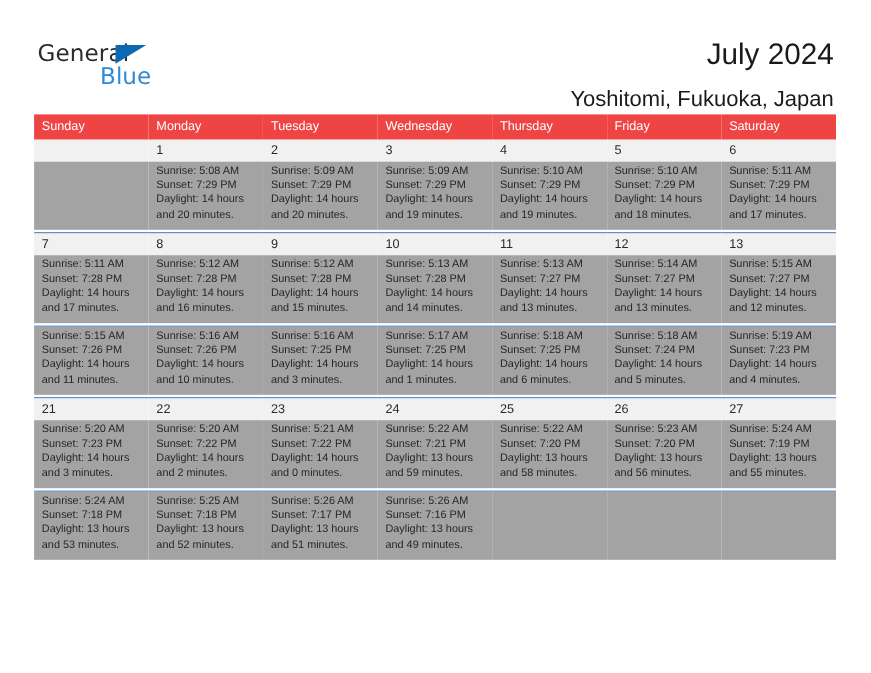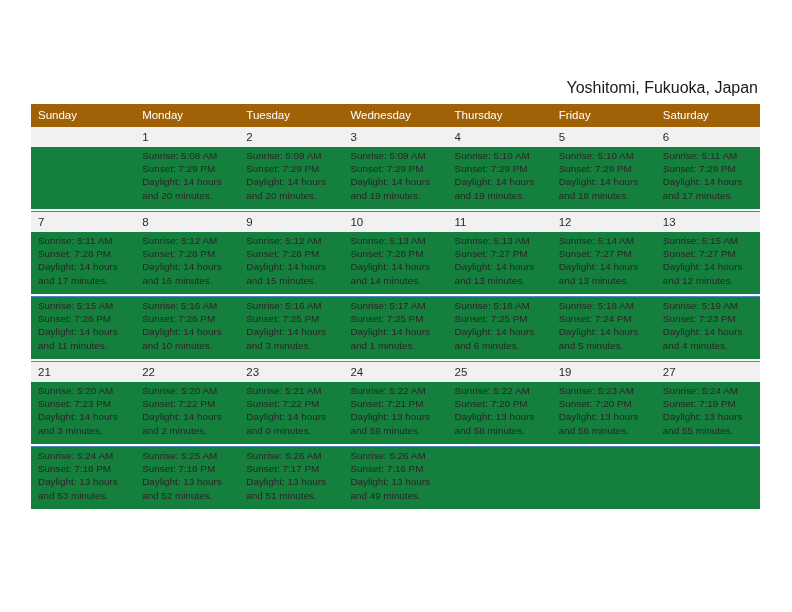"General" div.logo { html: none -> <div> <span>General</span> <span></span> <span>Blue</span> </div> }
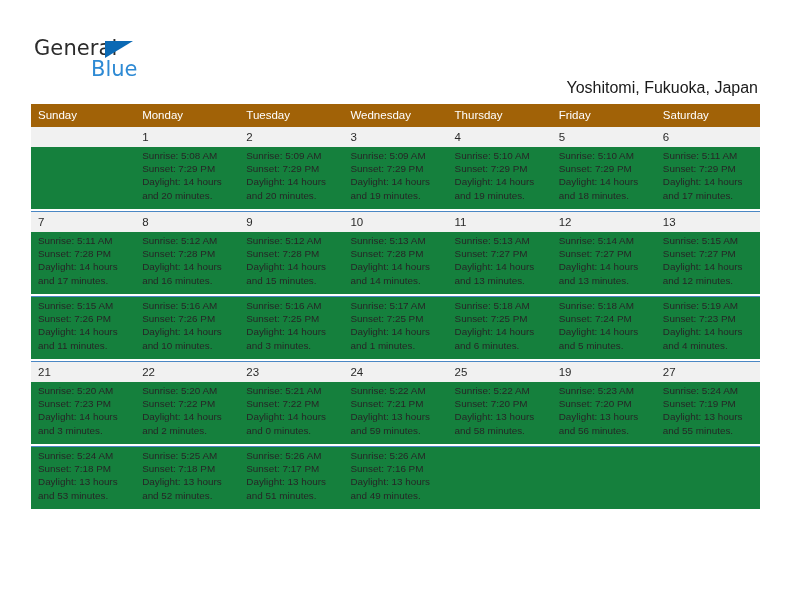"July 2024" div.title { html: none -> <div>July 2024</div> }
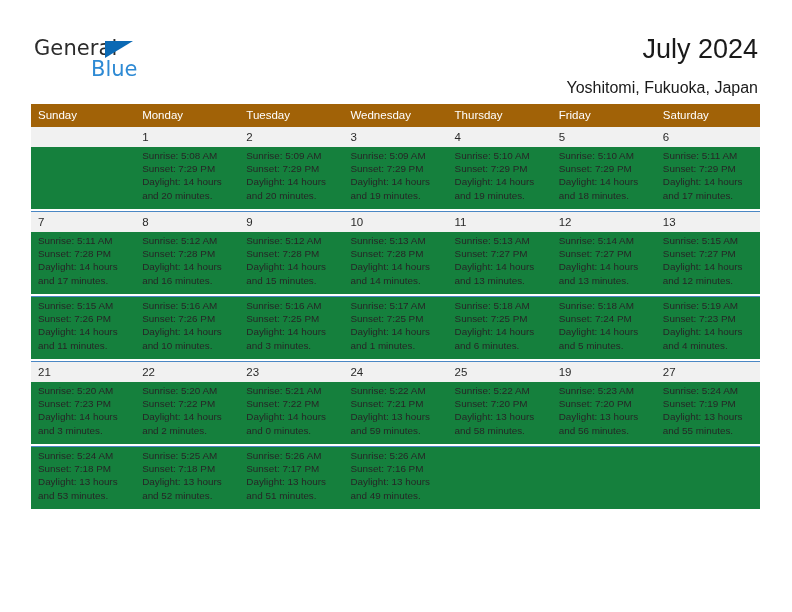"Yoshitomi, Fukuoka, Japan" .subtitle { font-size: 16px -> 20px }
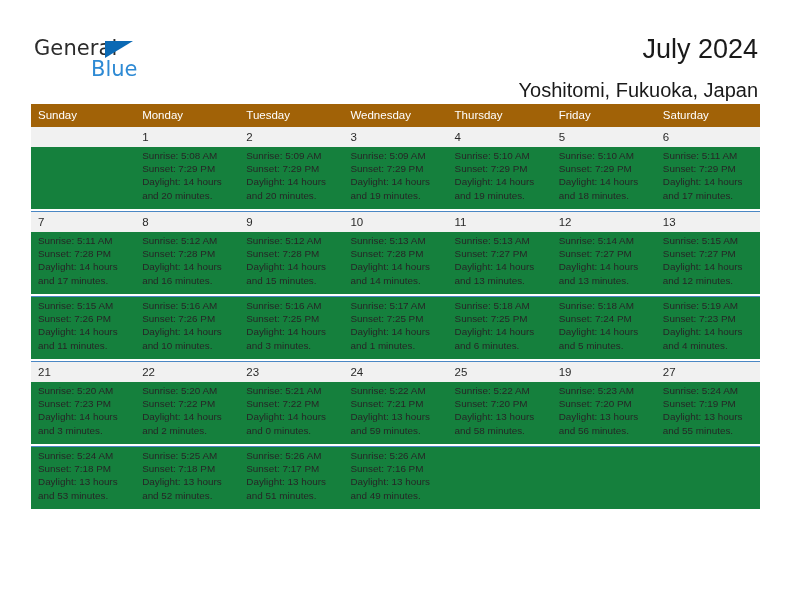"Sunday" thead th { background: #a16207 -> #ef4444 }
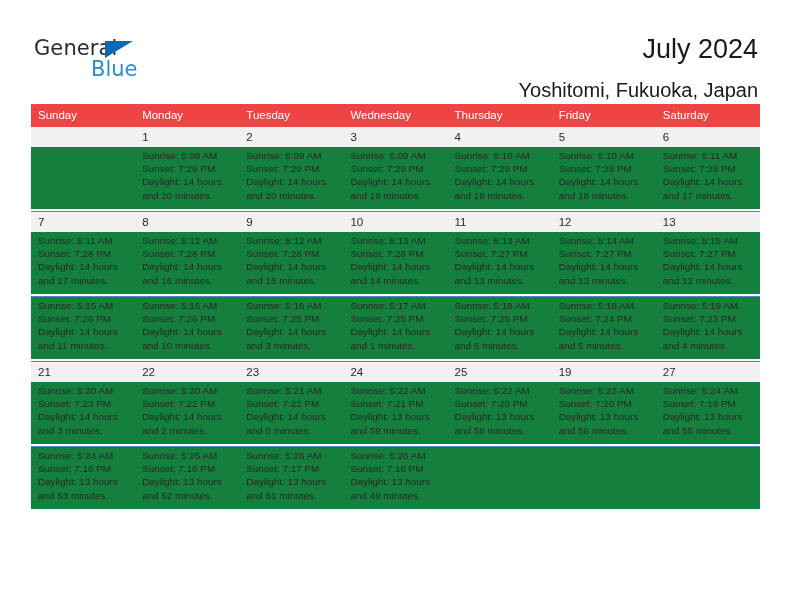"Sunrise: 5:08 AM" tr.info-row td { background: #15803d -> #a3a3a3 }
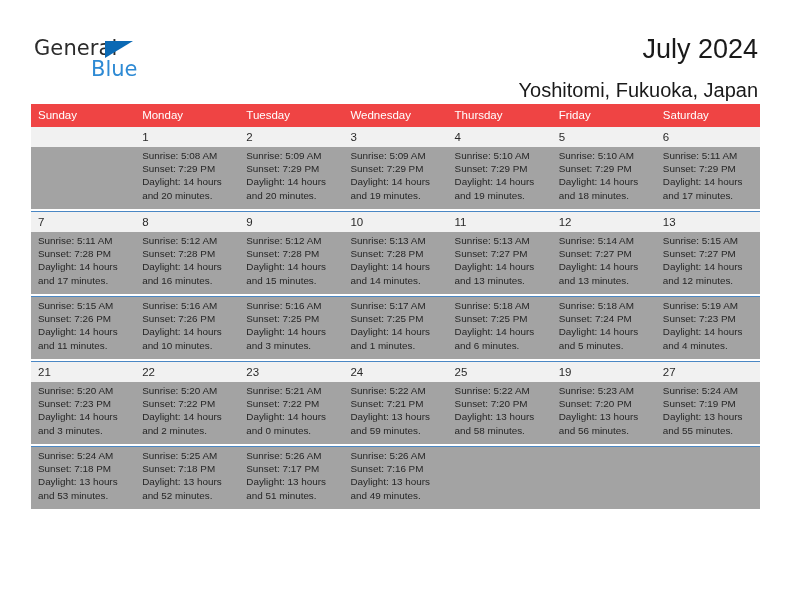"19" td { text: 19 -> 26 }
